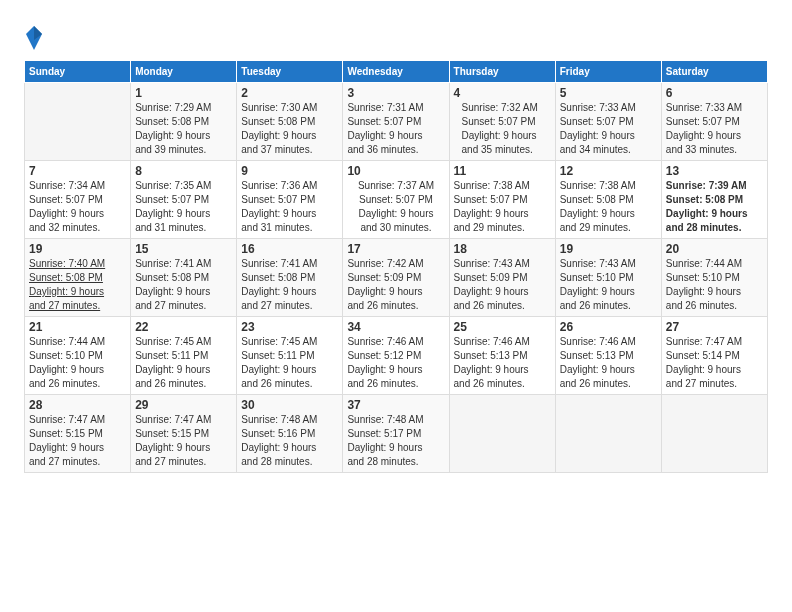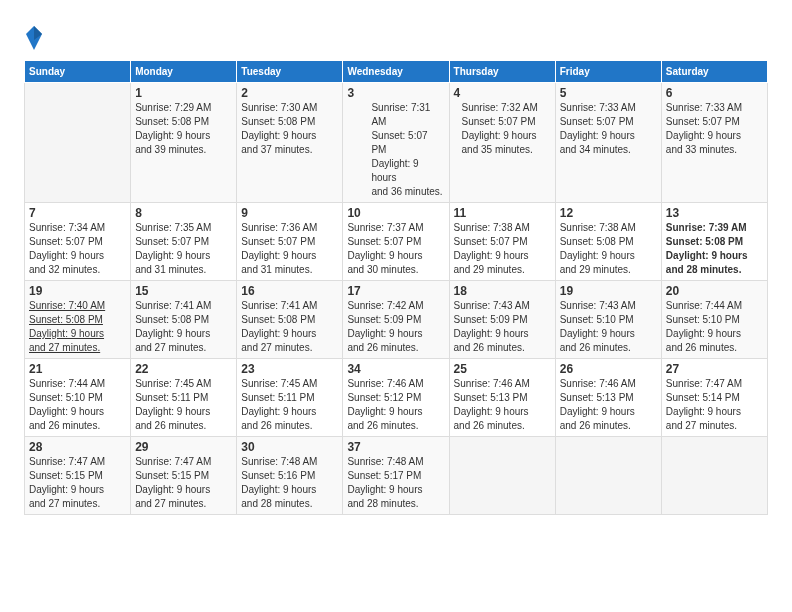"Sunrise: 7:31 AM" div.day-info { margin-left: 24px -> none }
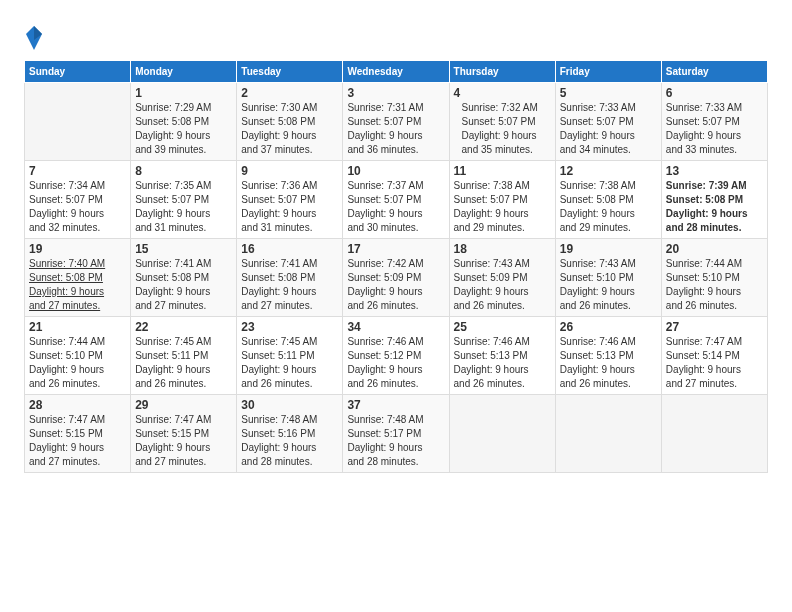"Sunrise: 7:37 AM" div.day-info { text-align: none -> center }
